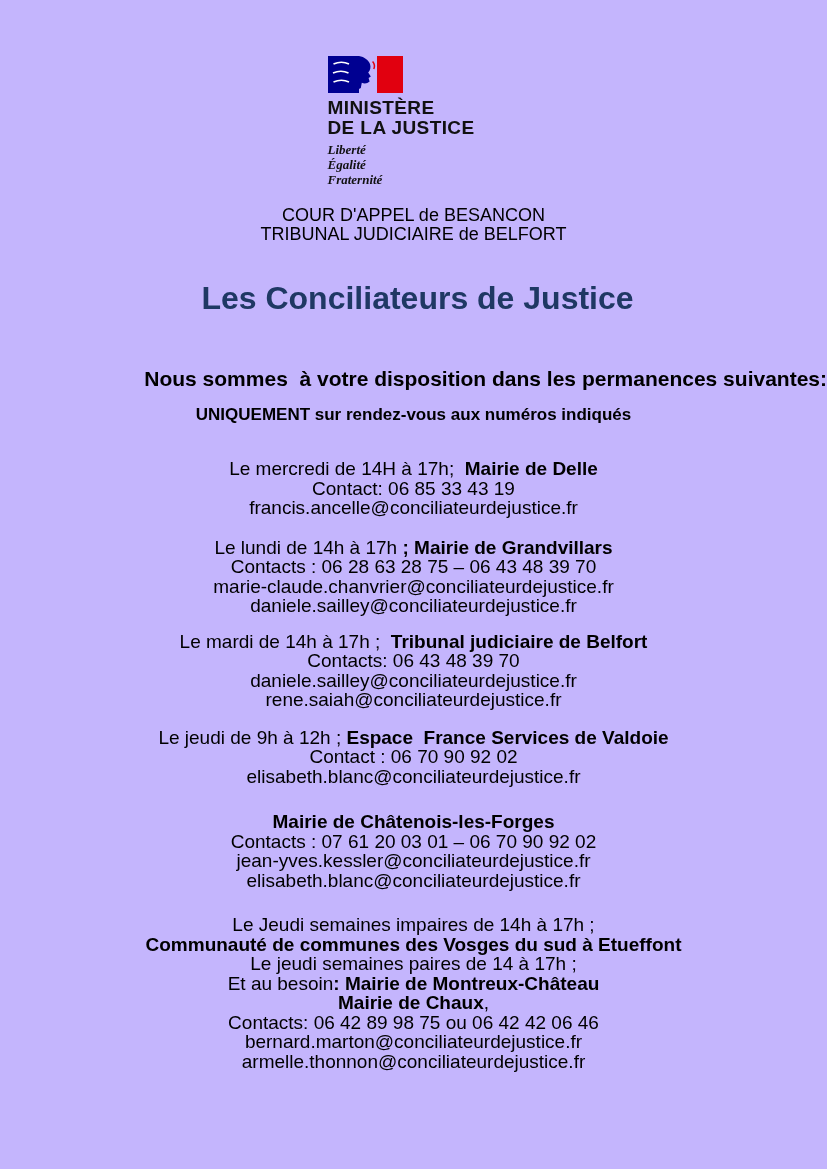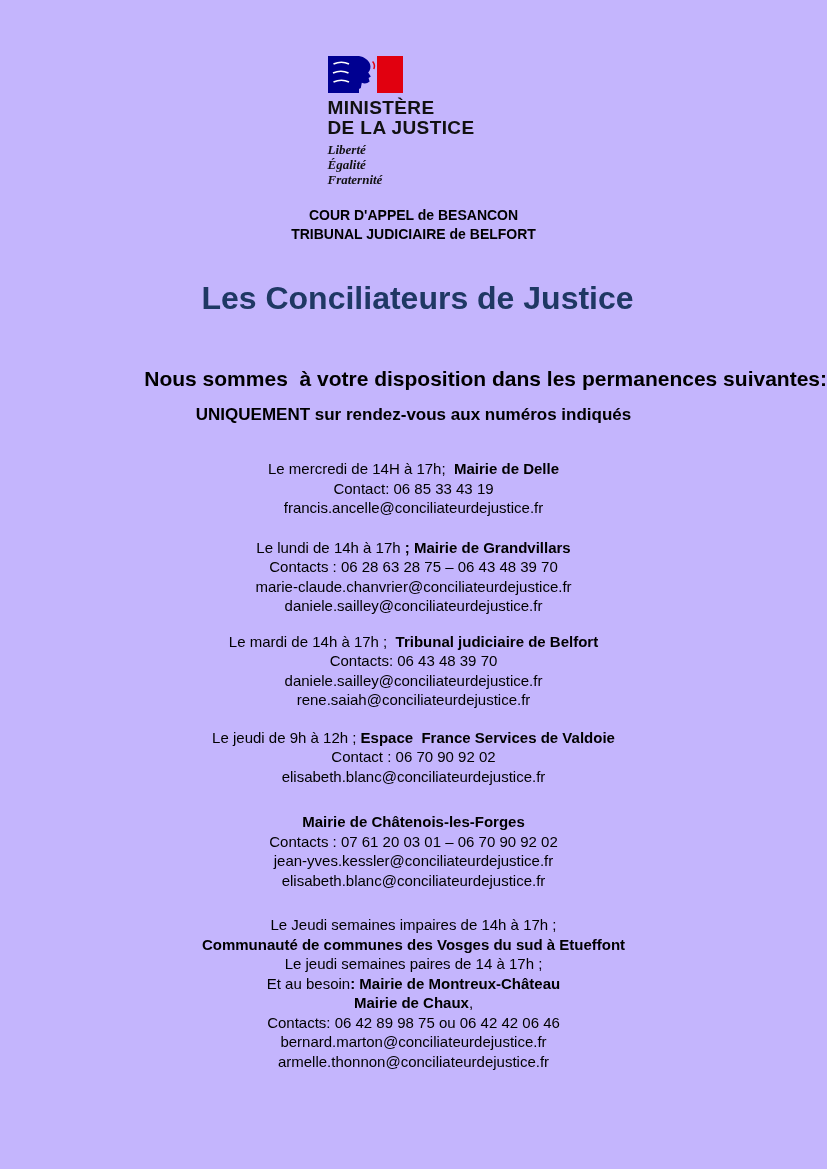"COUR D'APPEL de BESANCON" .court { font-size: 14px -> 18px; font-weight: bold -> normal }
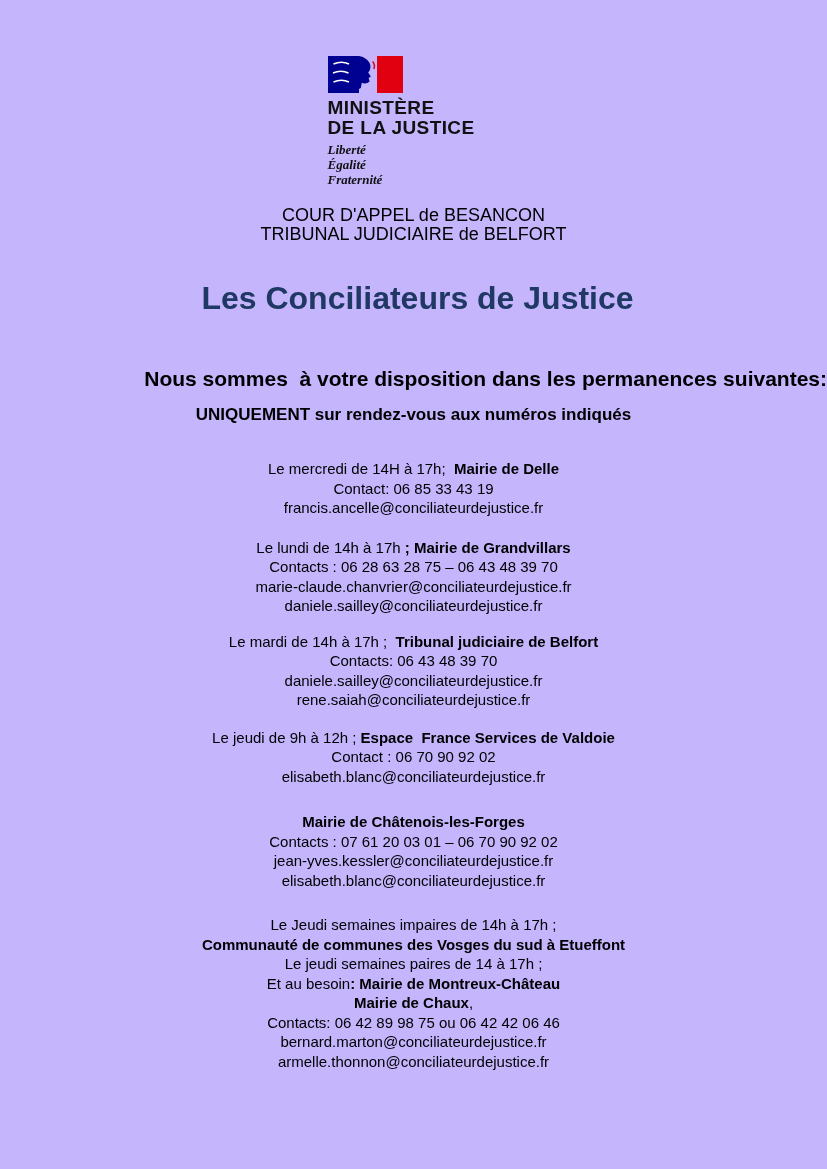"Le mercredi de 14H à" .perm-list { font-size: 15px -> 19px }
